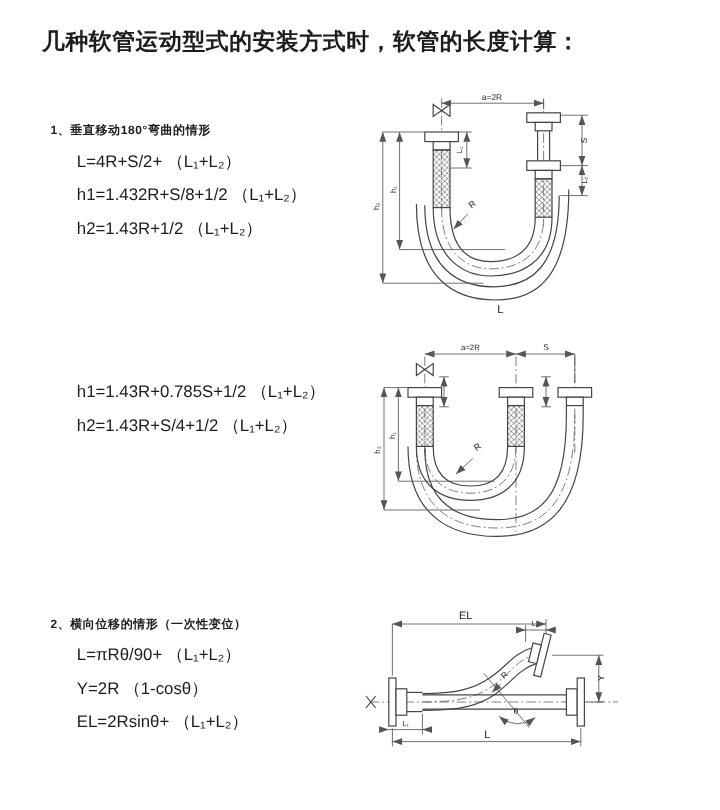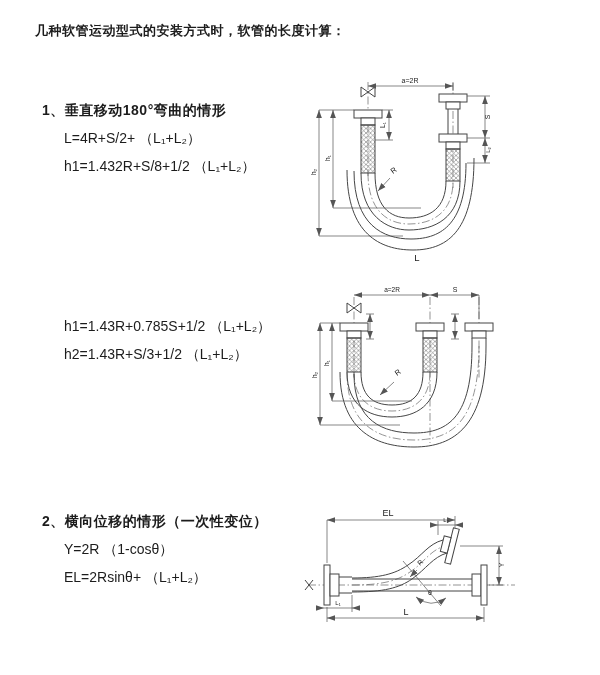"几种软管运动型式的安装方式时，软管的长度计算：" .title { font-size: 13px -> 19px }
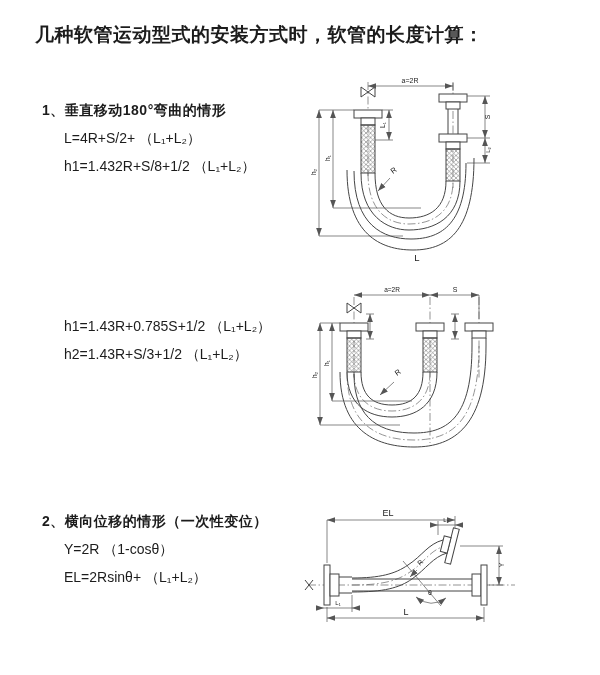"1、垂直移动180°弯曲的情形" .heading { font-size: 14px -> 10px }
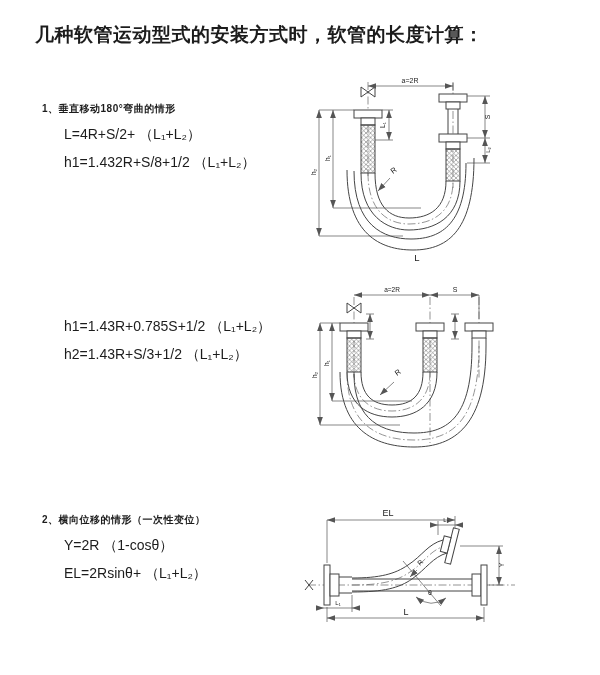"h2=1.43R+1/2 （L₁+L₂）" div.formula { html: none -> <div>h2=1.43R+1/2 （L₁+L₂）</div> }
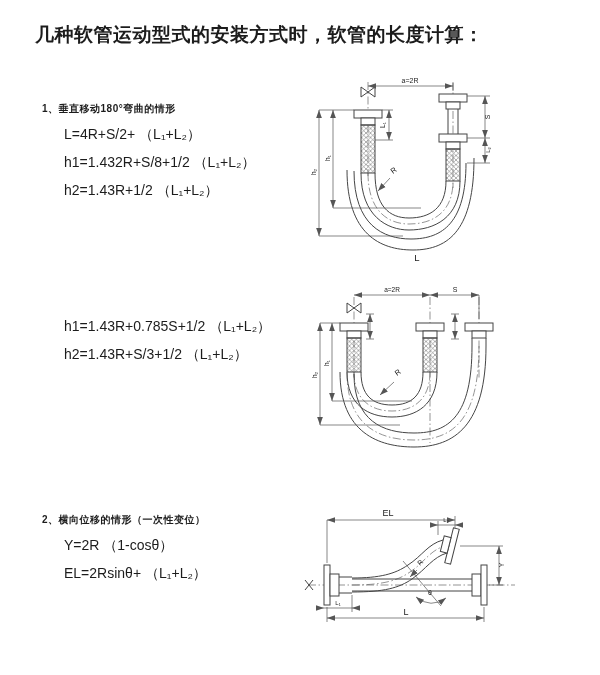"h2=1.43R+S/3+1/2 （L₁+L₂）" div.formula { text: 1.43R+S/3+1/2 -> 1.43R+S/4+1/2 }
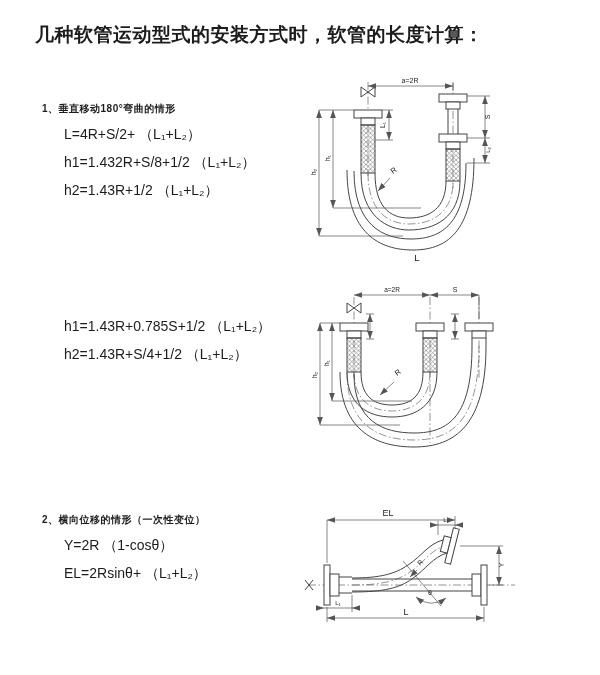"L=πRθ/90+ （L₁+L₂）" div.formula { html: none -> <div>L=πRθ/90+ （L₁+L₂）</div> }
